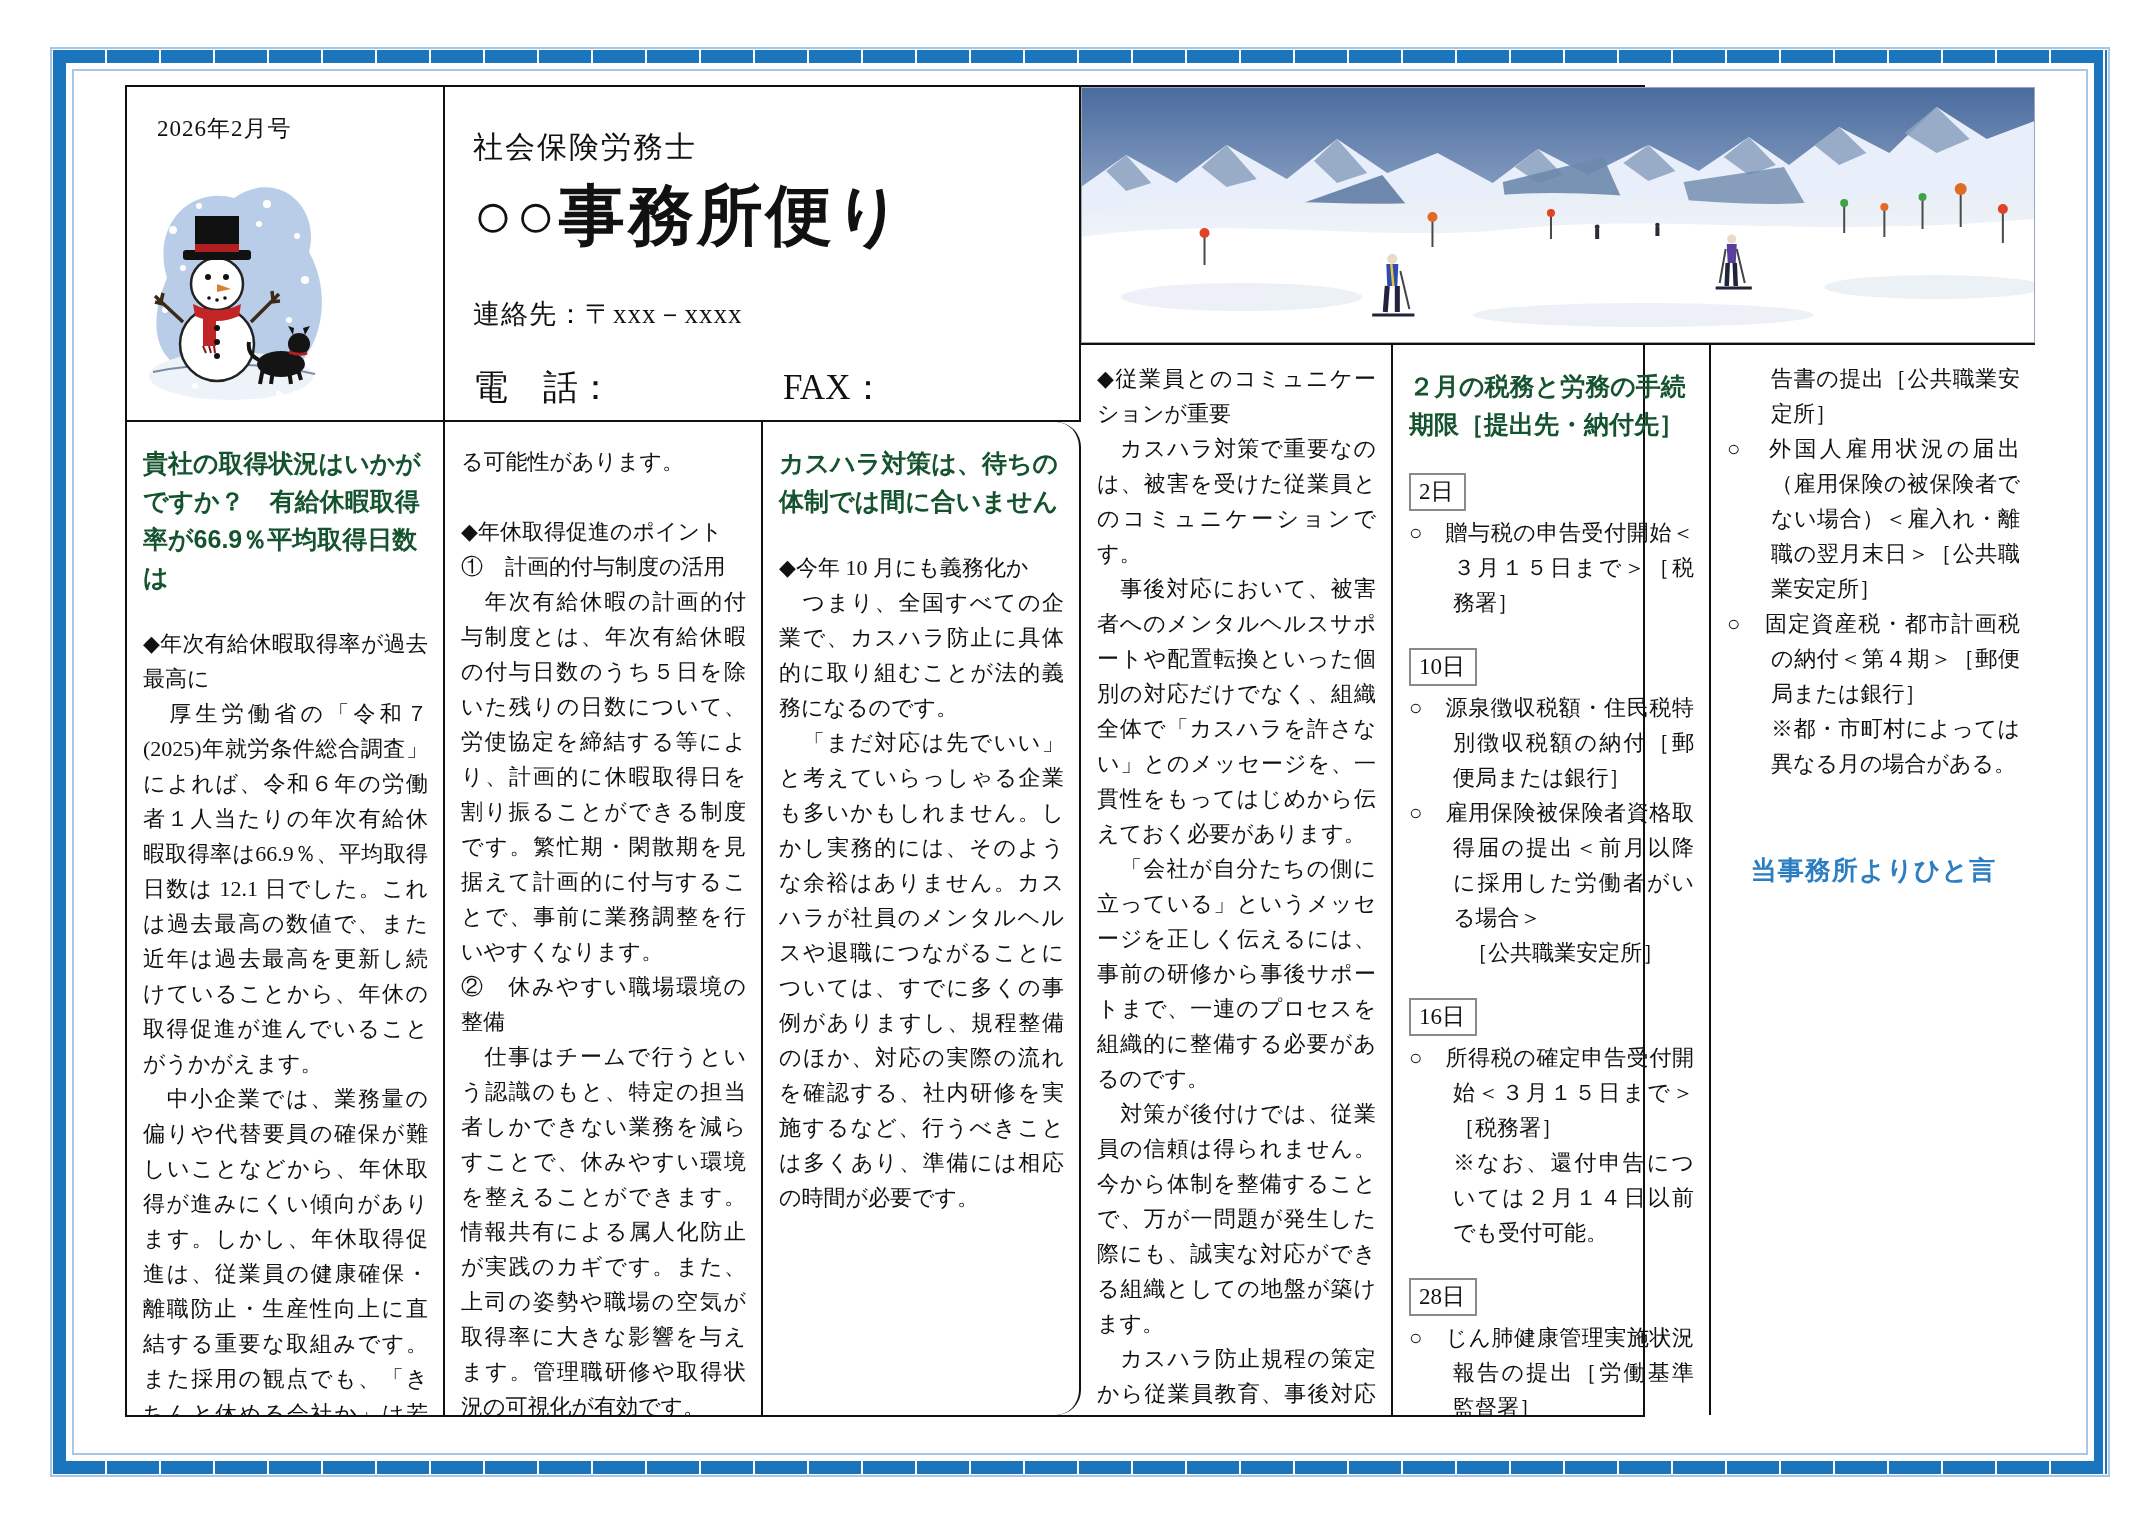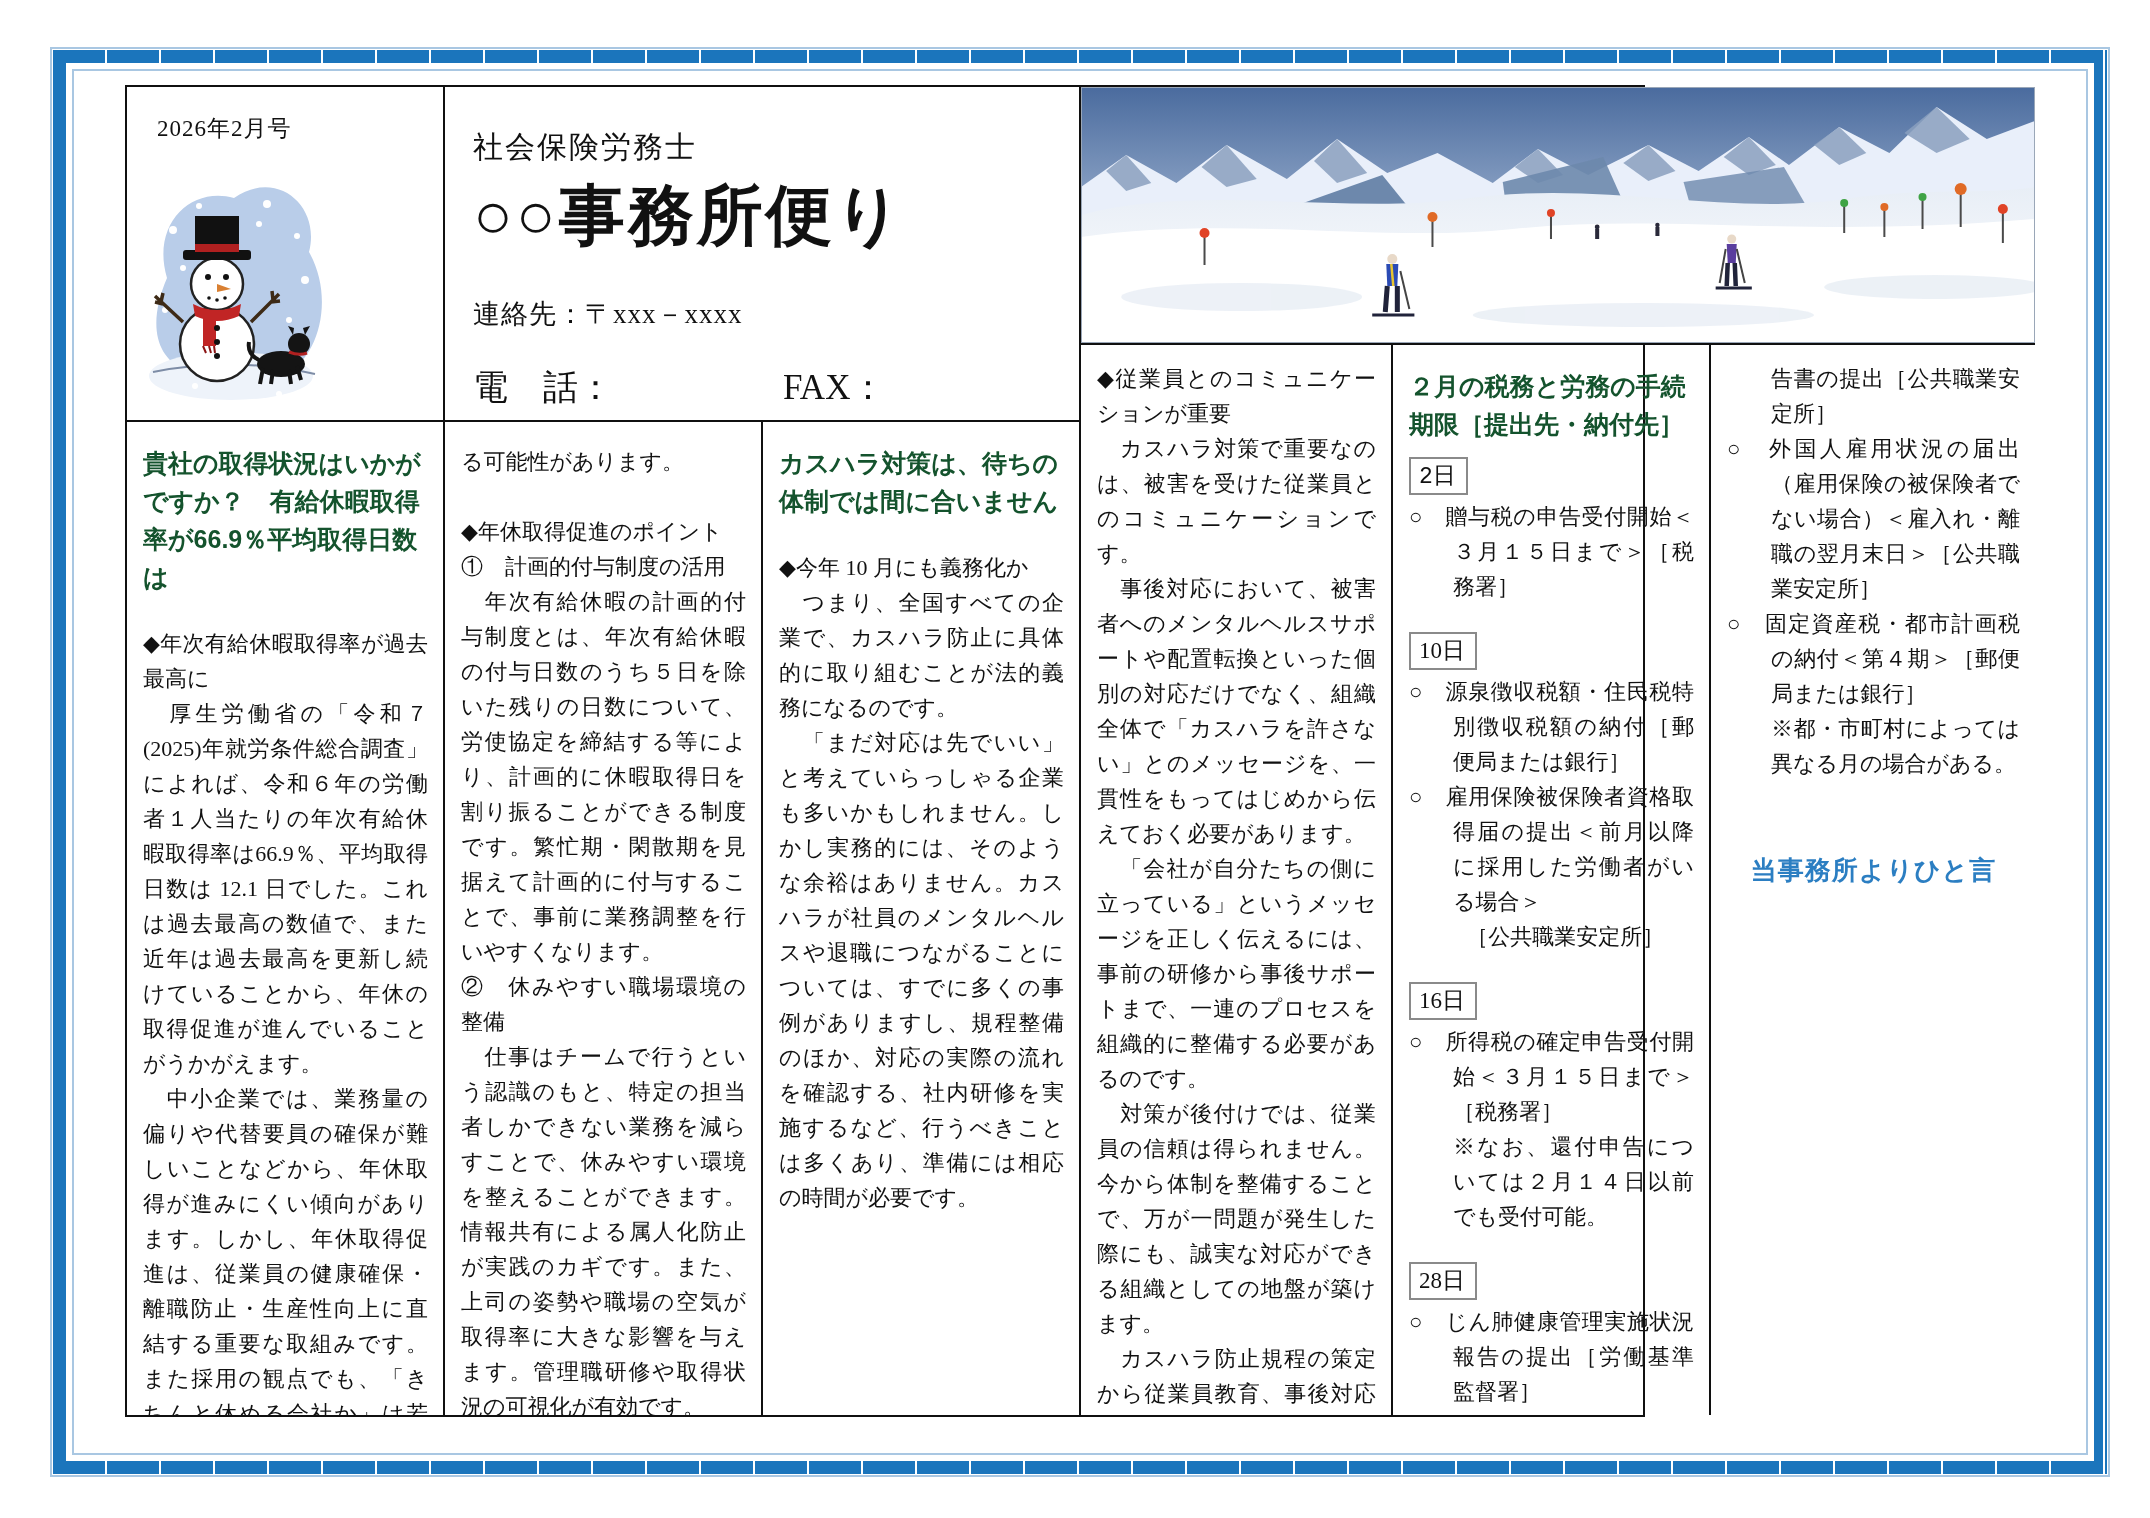"カスハラ対策は、待ちの体制では間に合いません" .c3 { border-radius: none -> 25px }
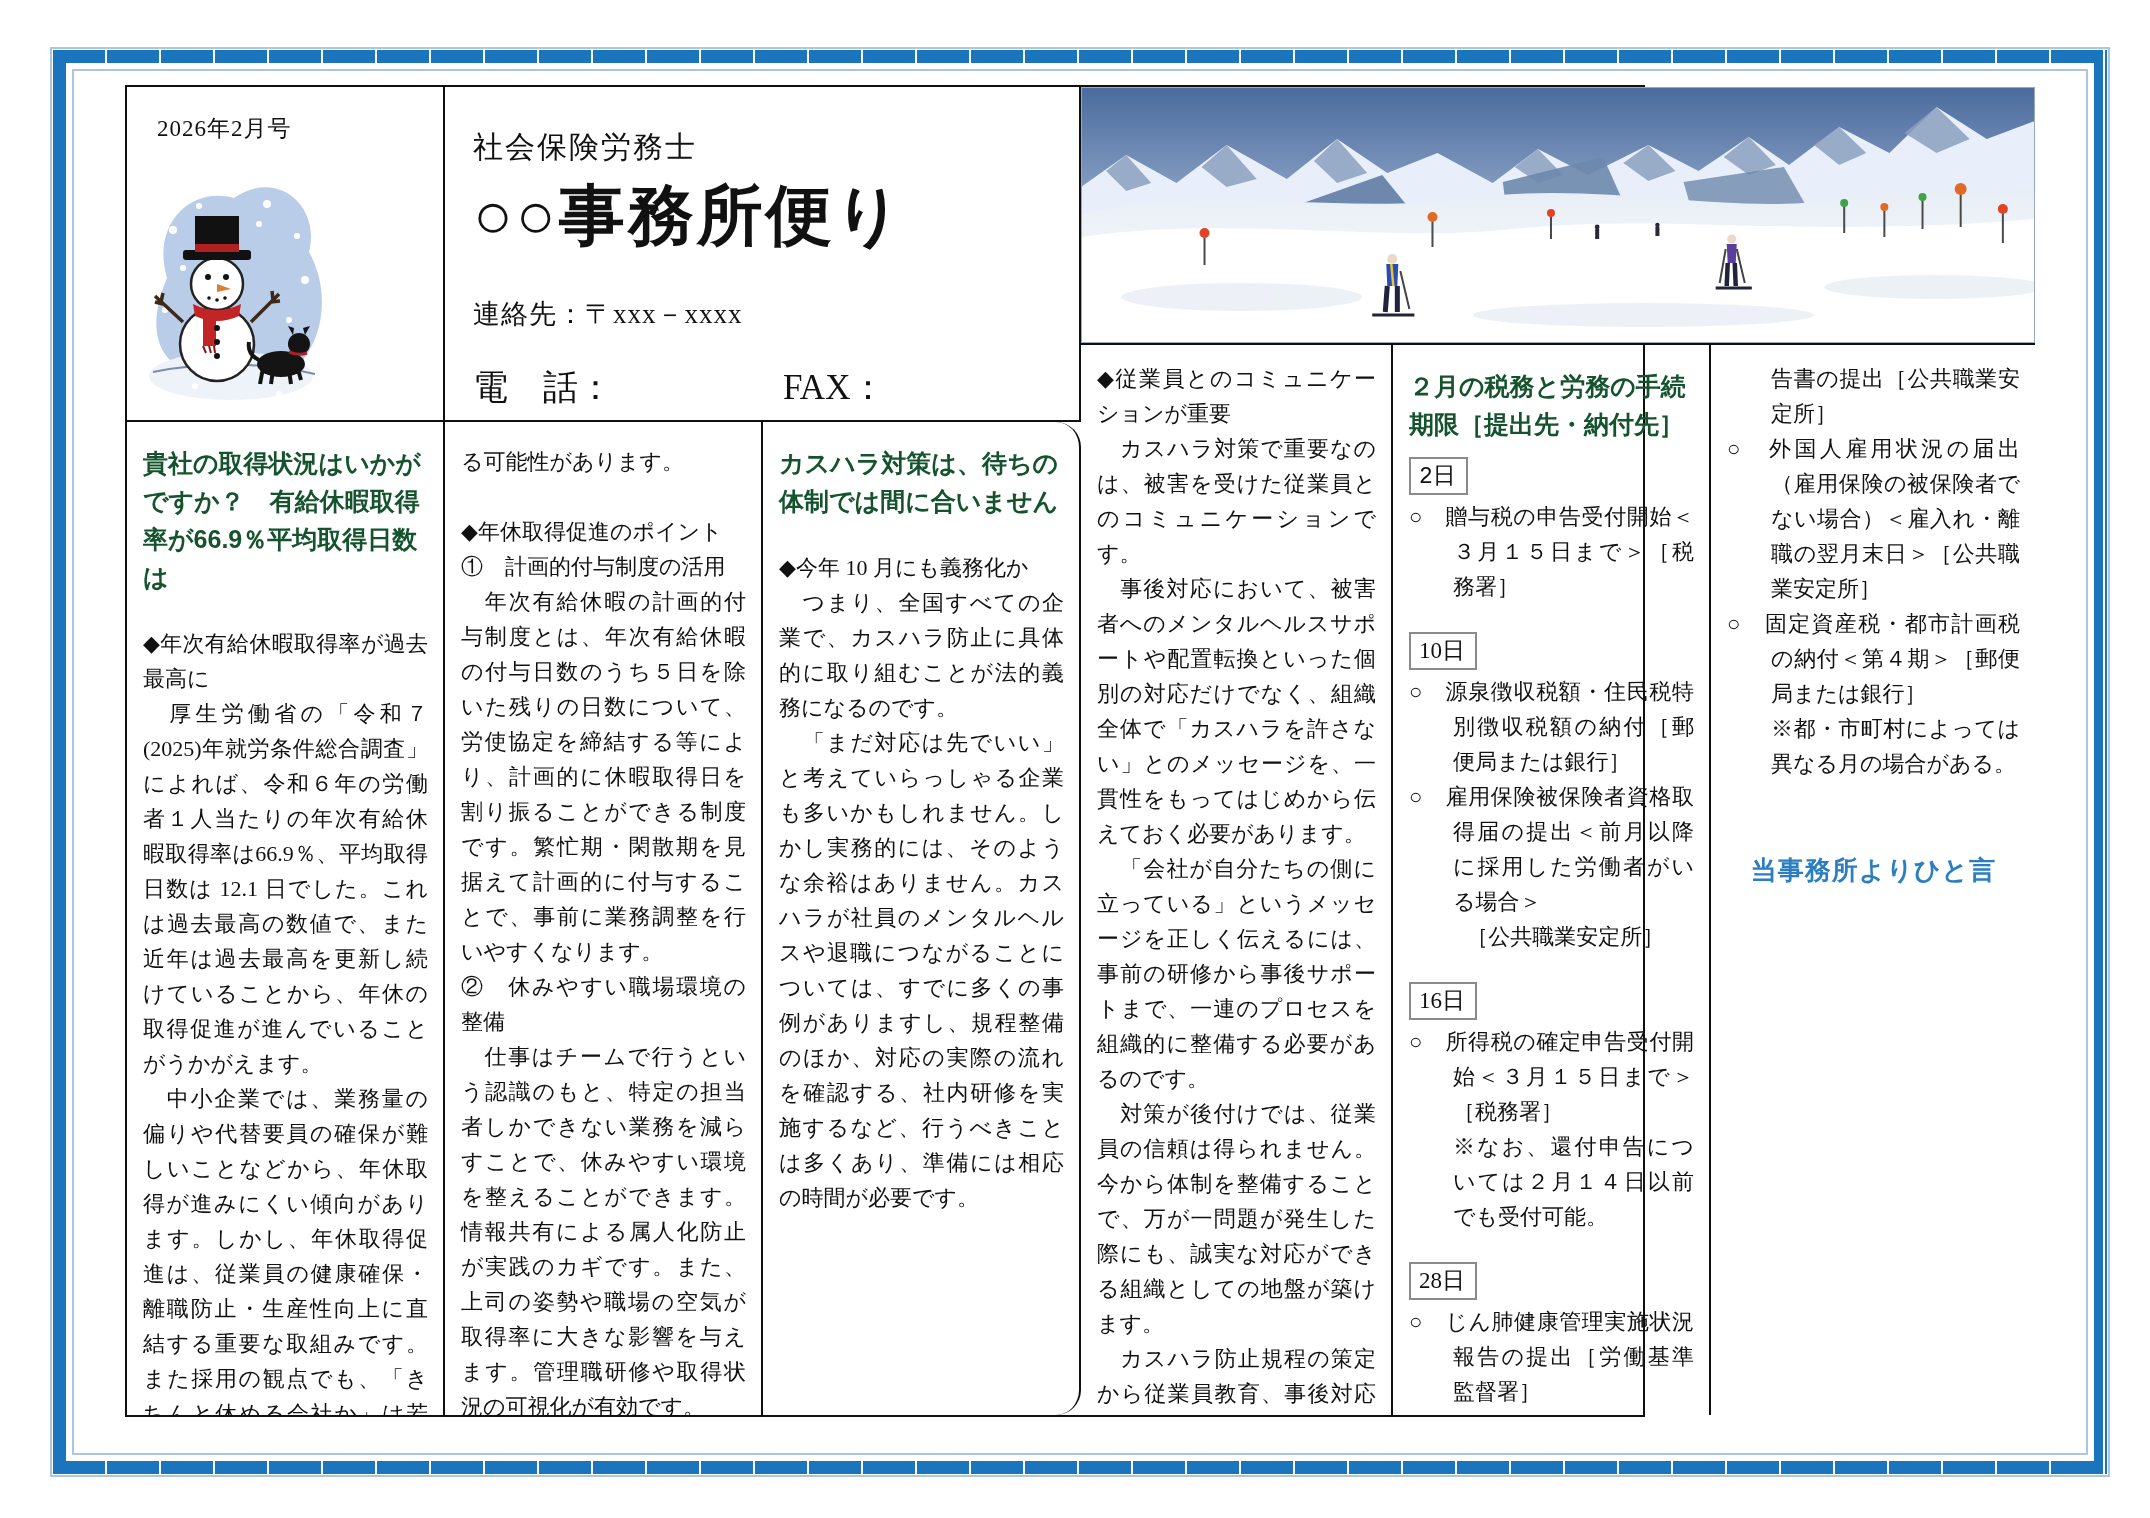"2日" .day-badge.first { font-family: Liberation Mono, monospace -> none; margin-top: 14px -> 30px }
